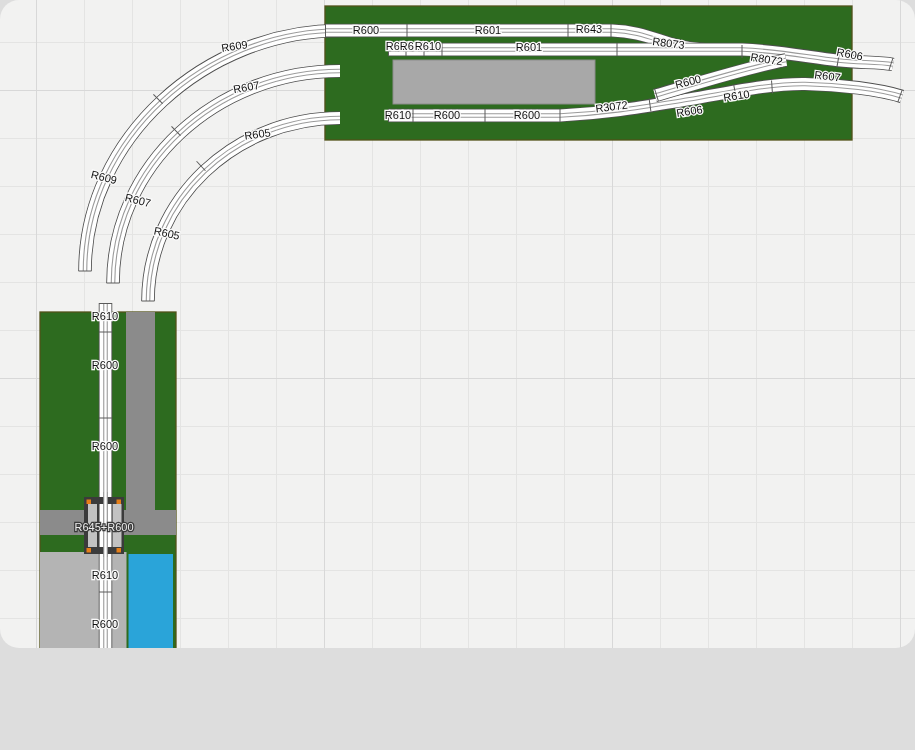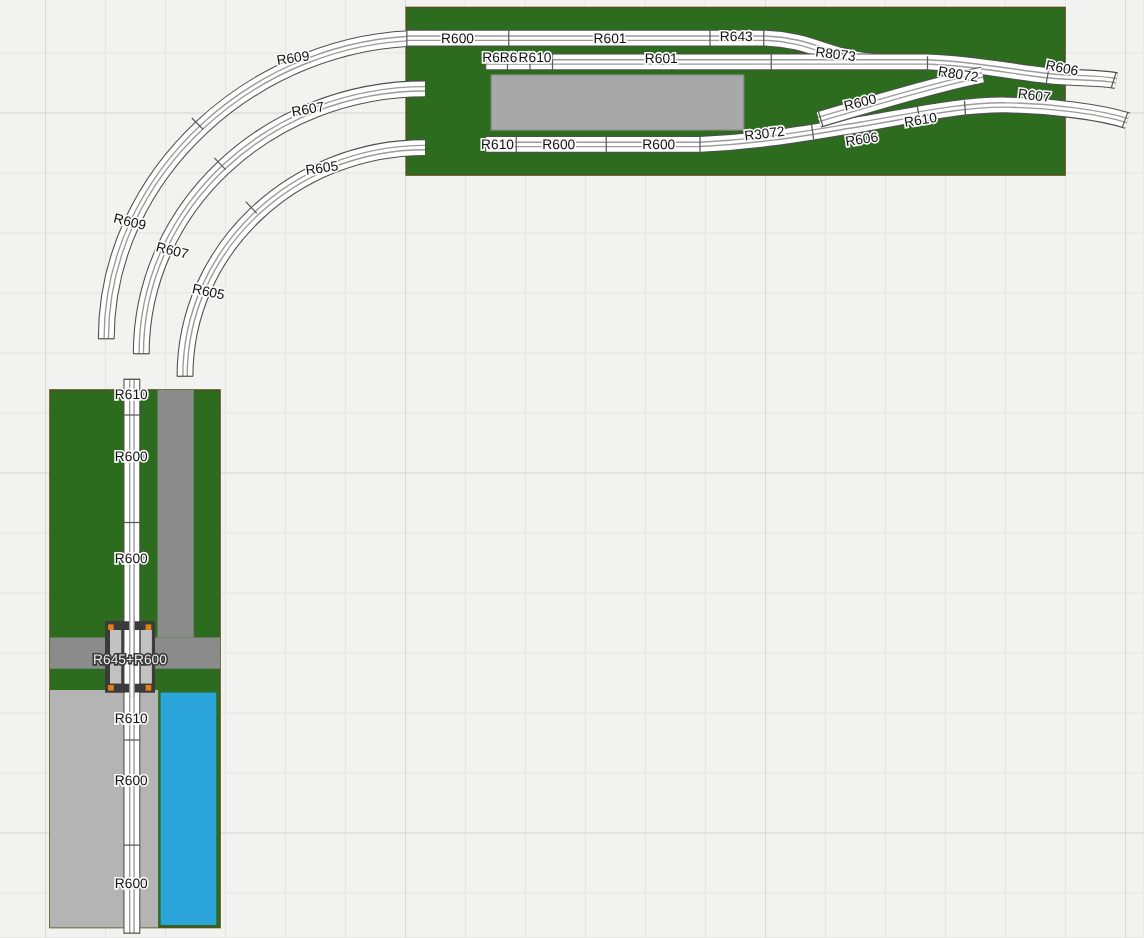"R600" .canvas { border-radius: none -> 19px; height: 750px -> 648px }
